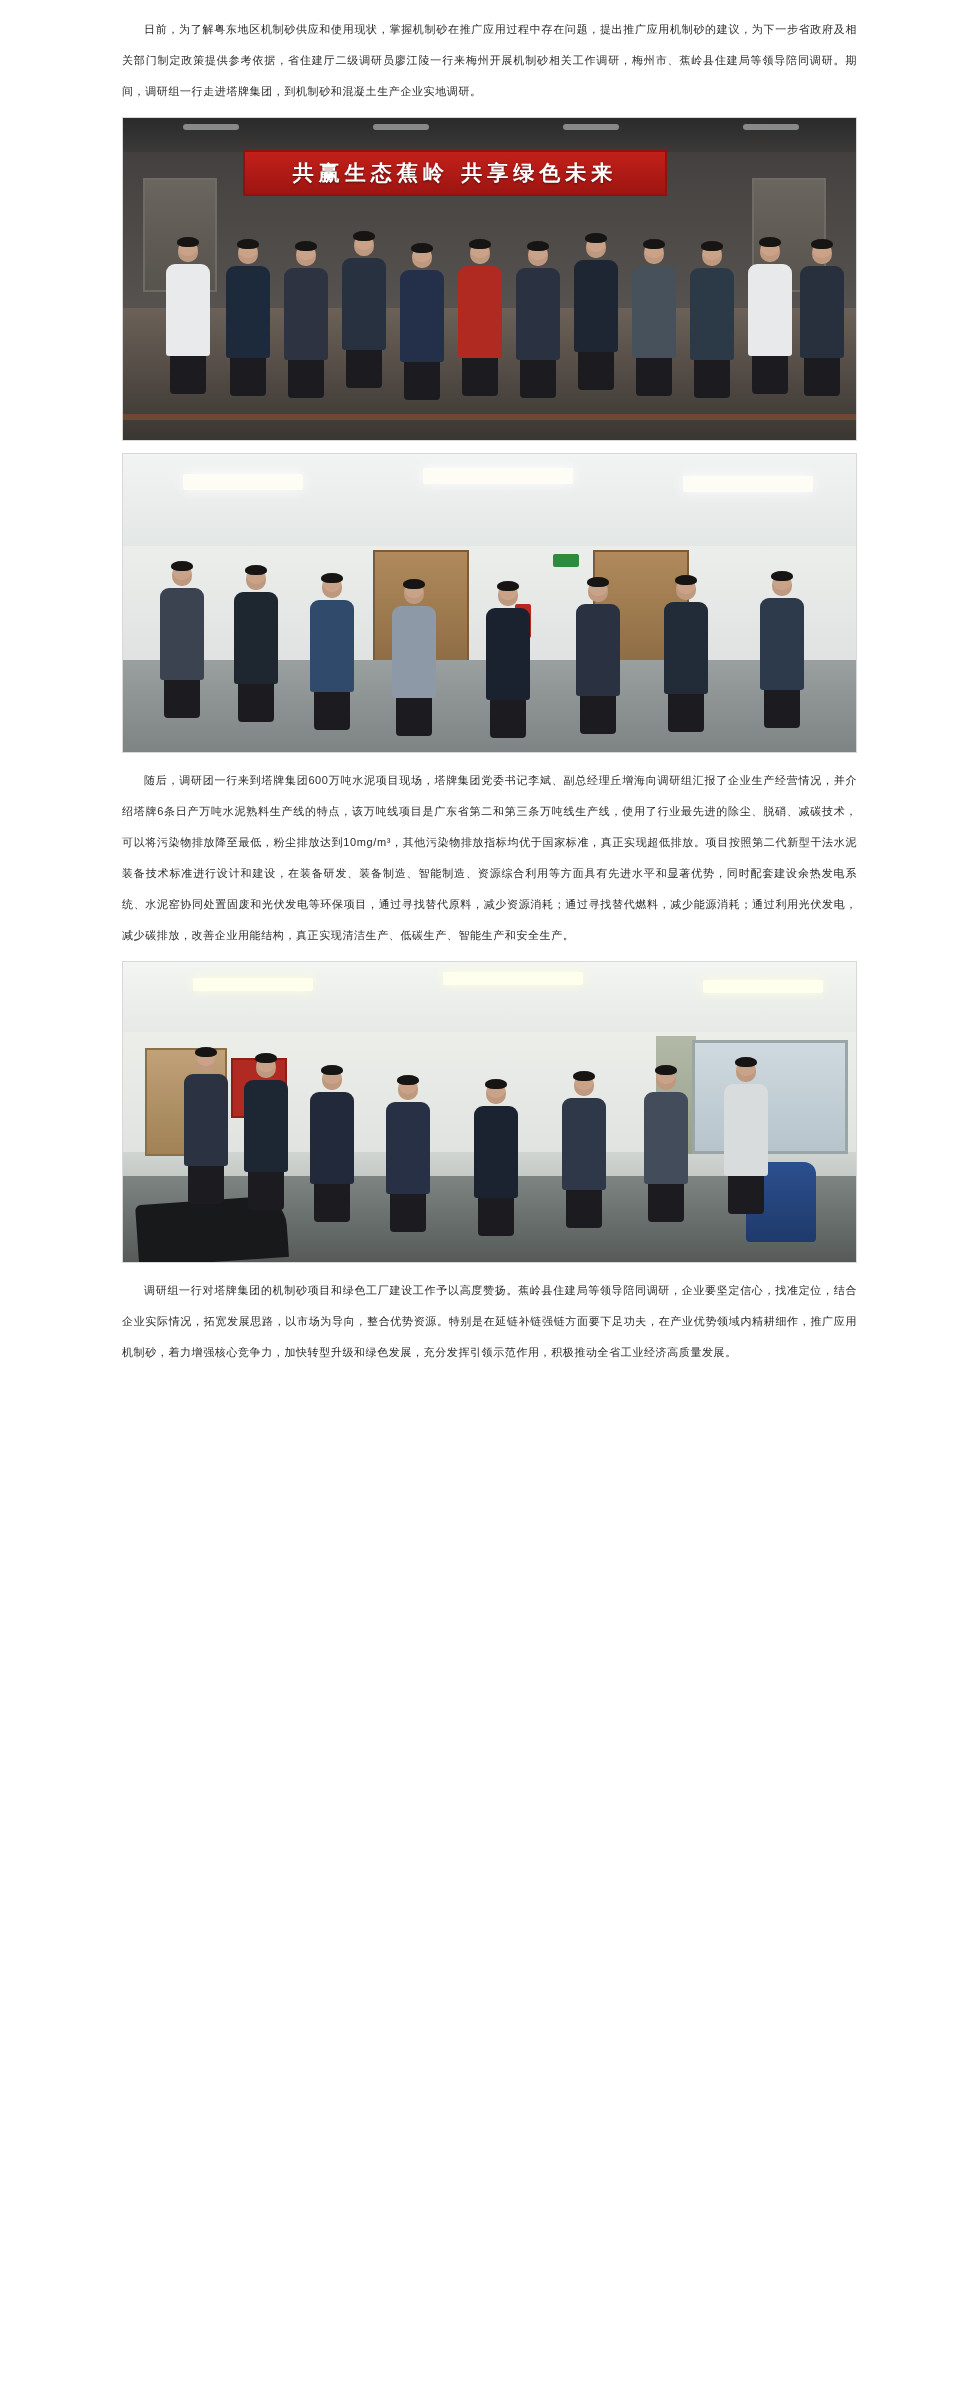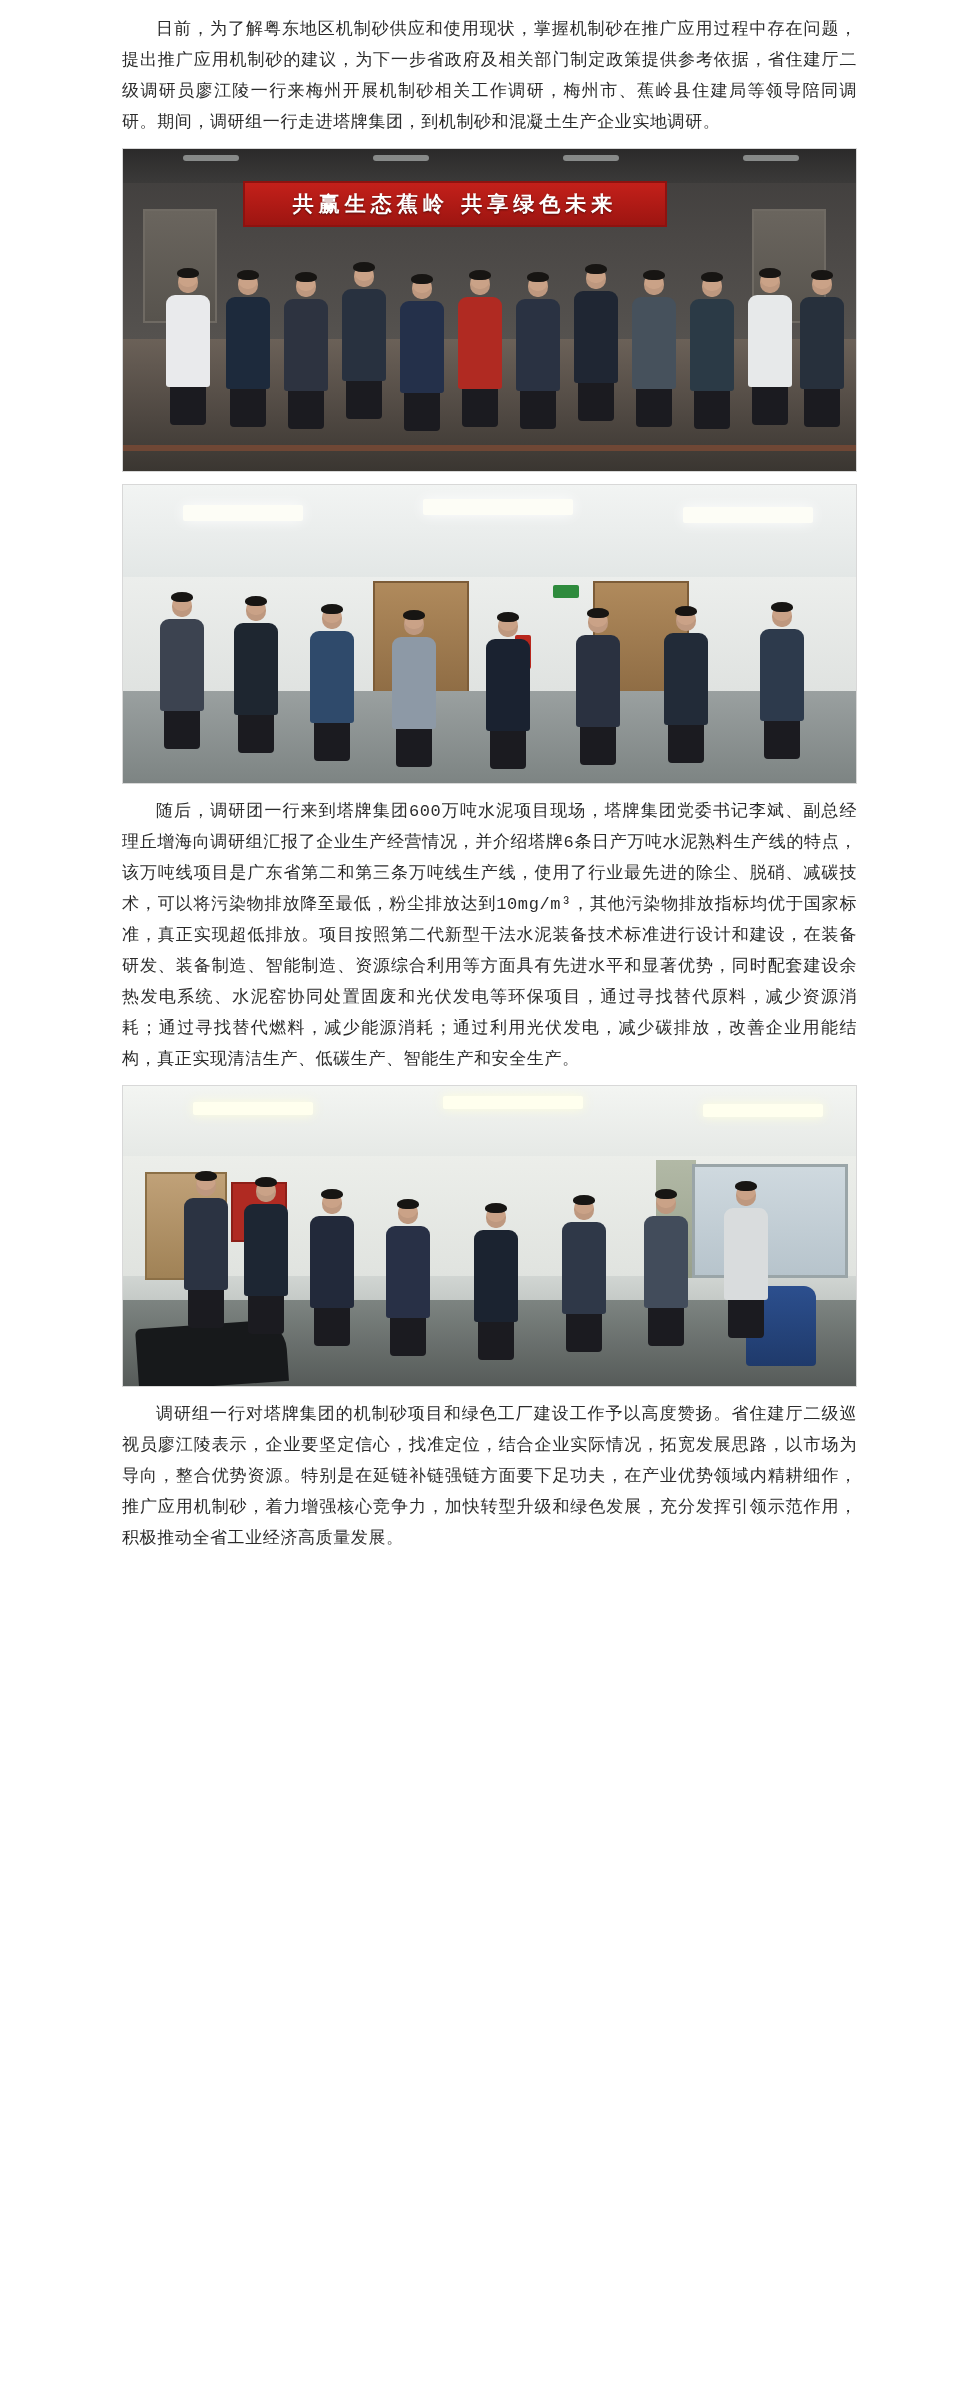"日前，为了解粤东地区机制砂供应和使用现状，掌握机制砂在推广应用过程中存在问题，提" .para { font-family: Liberation Mono, monospace -> Liberation Sans, sans-serif; font-size: 17px -> 11px }
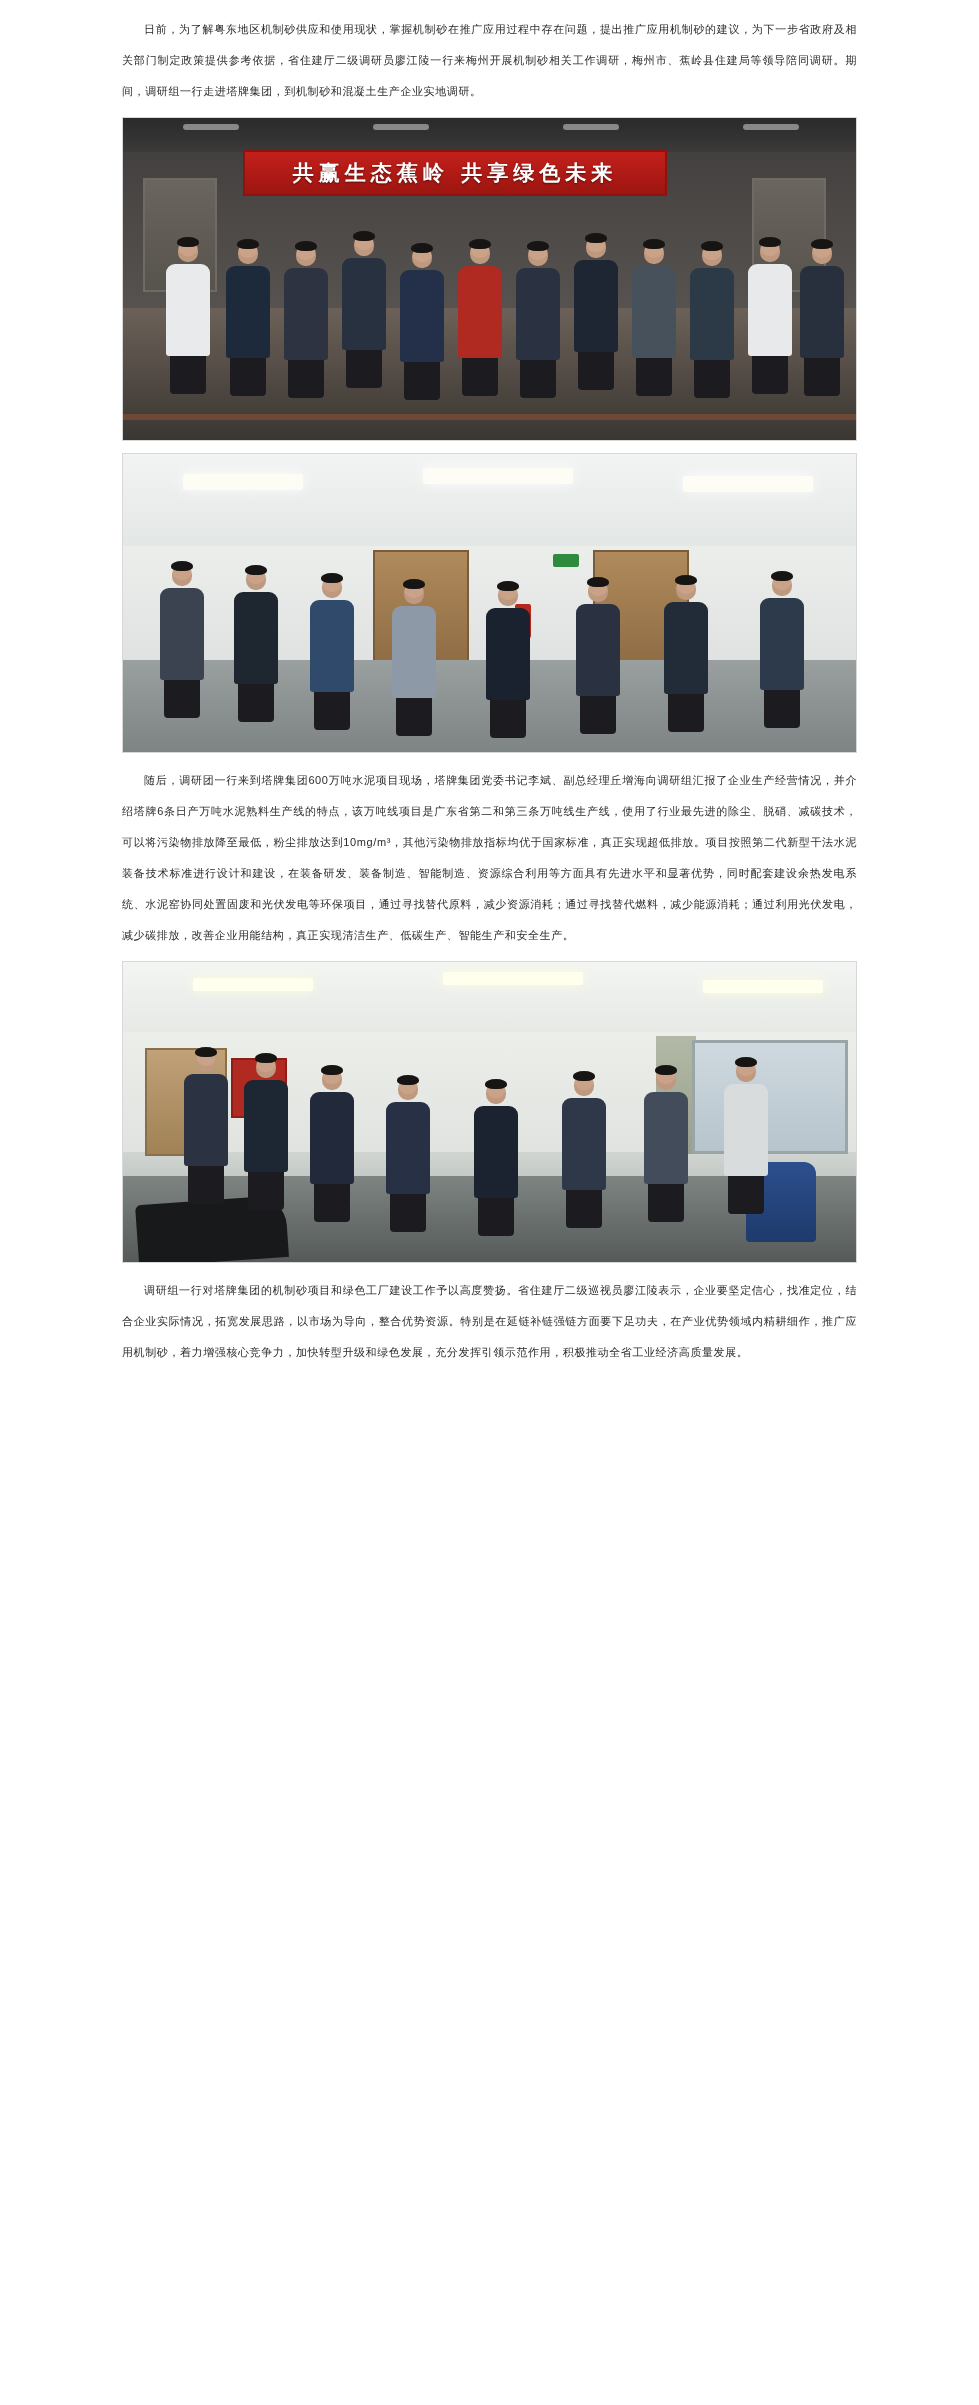"调研组一行对塔牌集团的机制砂项目和绿色工厂建设工作予以高度赞扬。省住建厅二级巡视" p.para { text: 省住建厅二级巡视员廖江陵表示 -> 蕉岭县住建局等领导陪同调研 }
